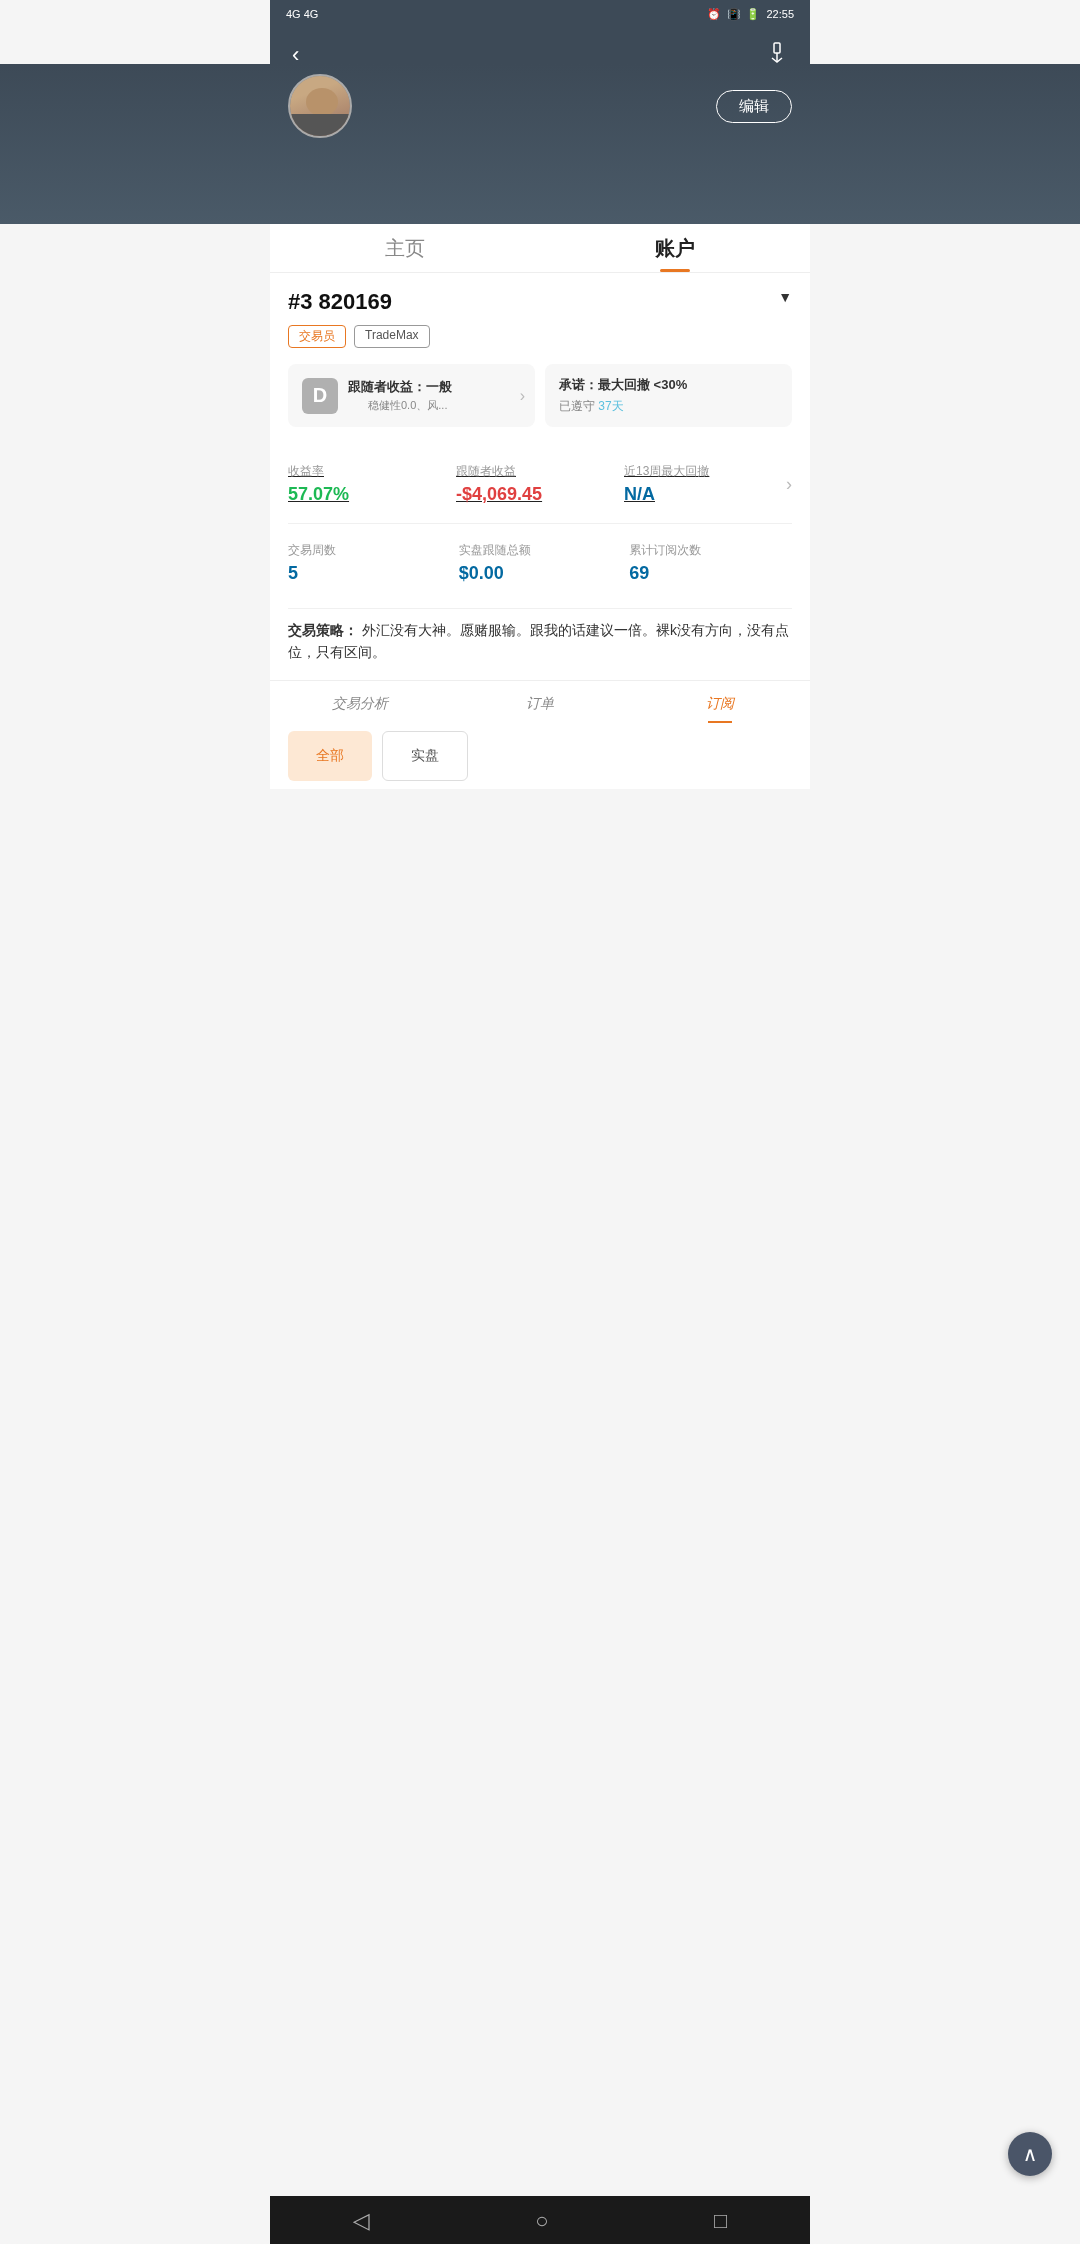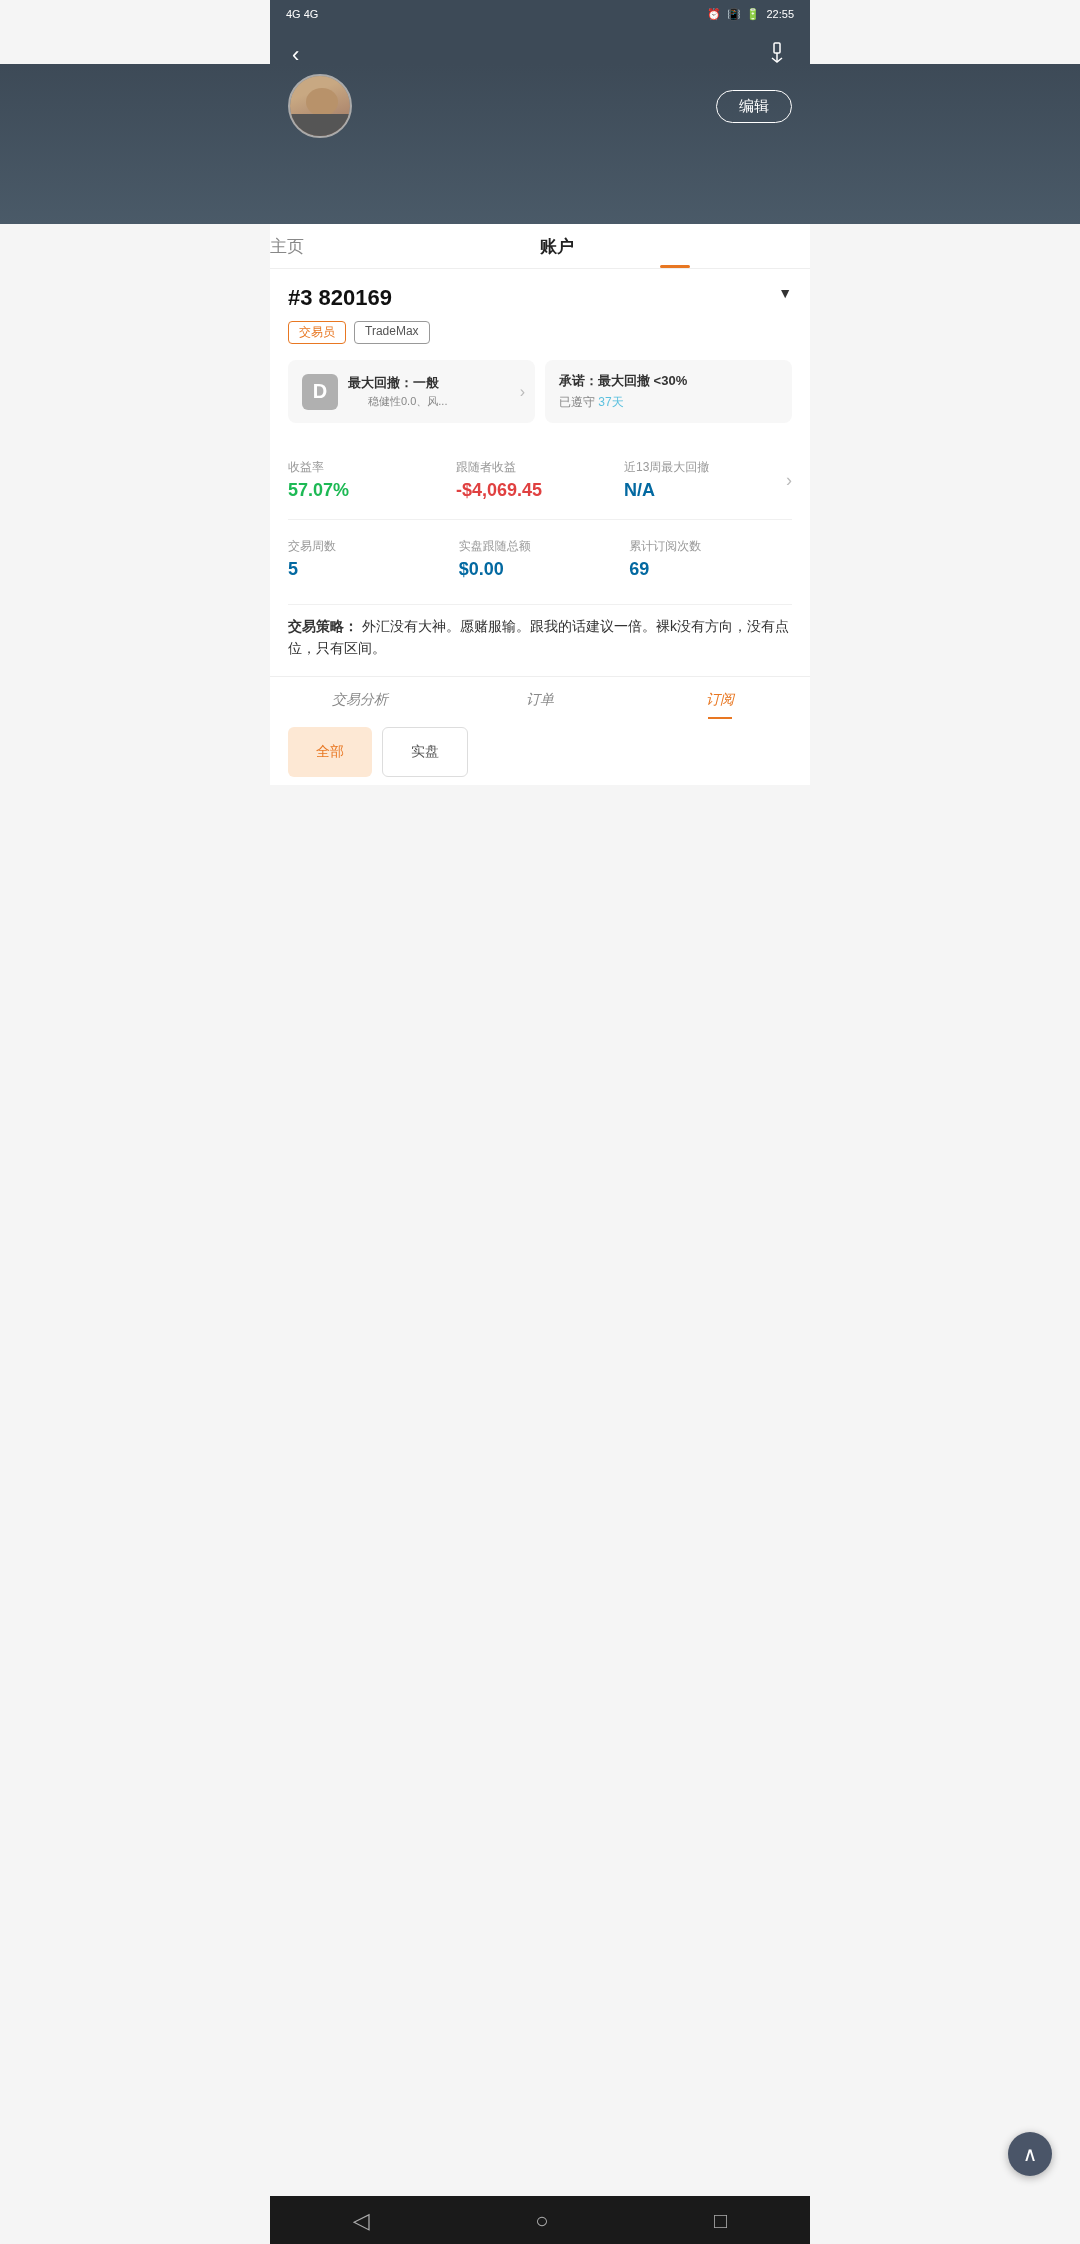"主页" .tab { font-size: 17px -> 20px; text-align: left -> center }
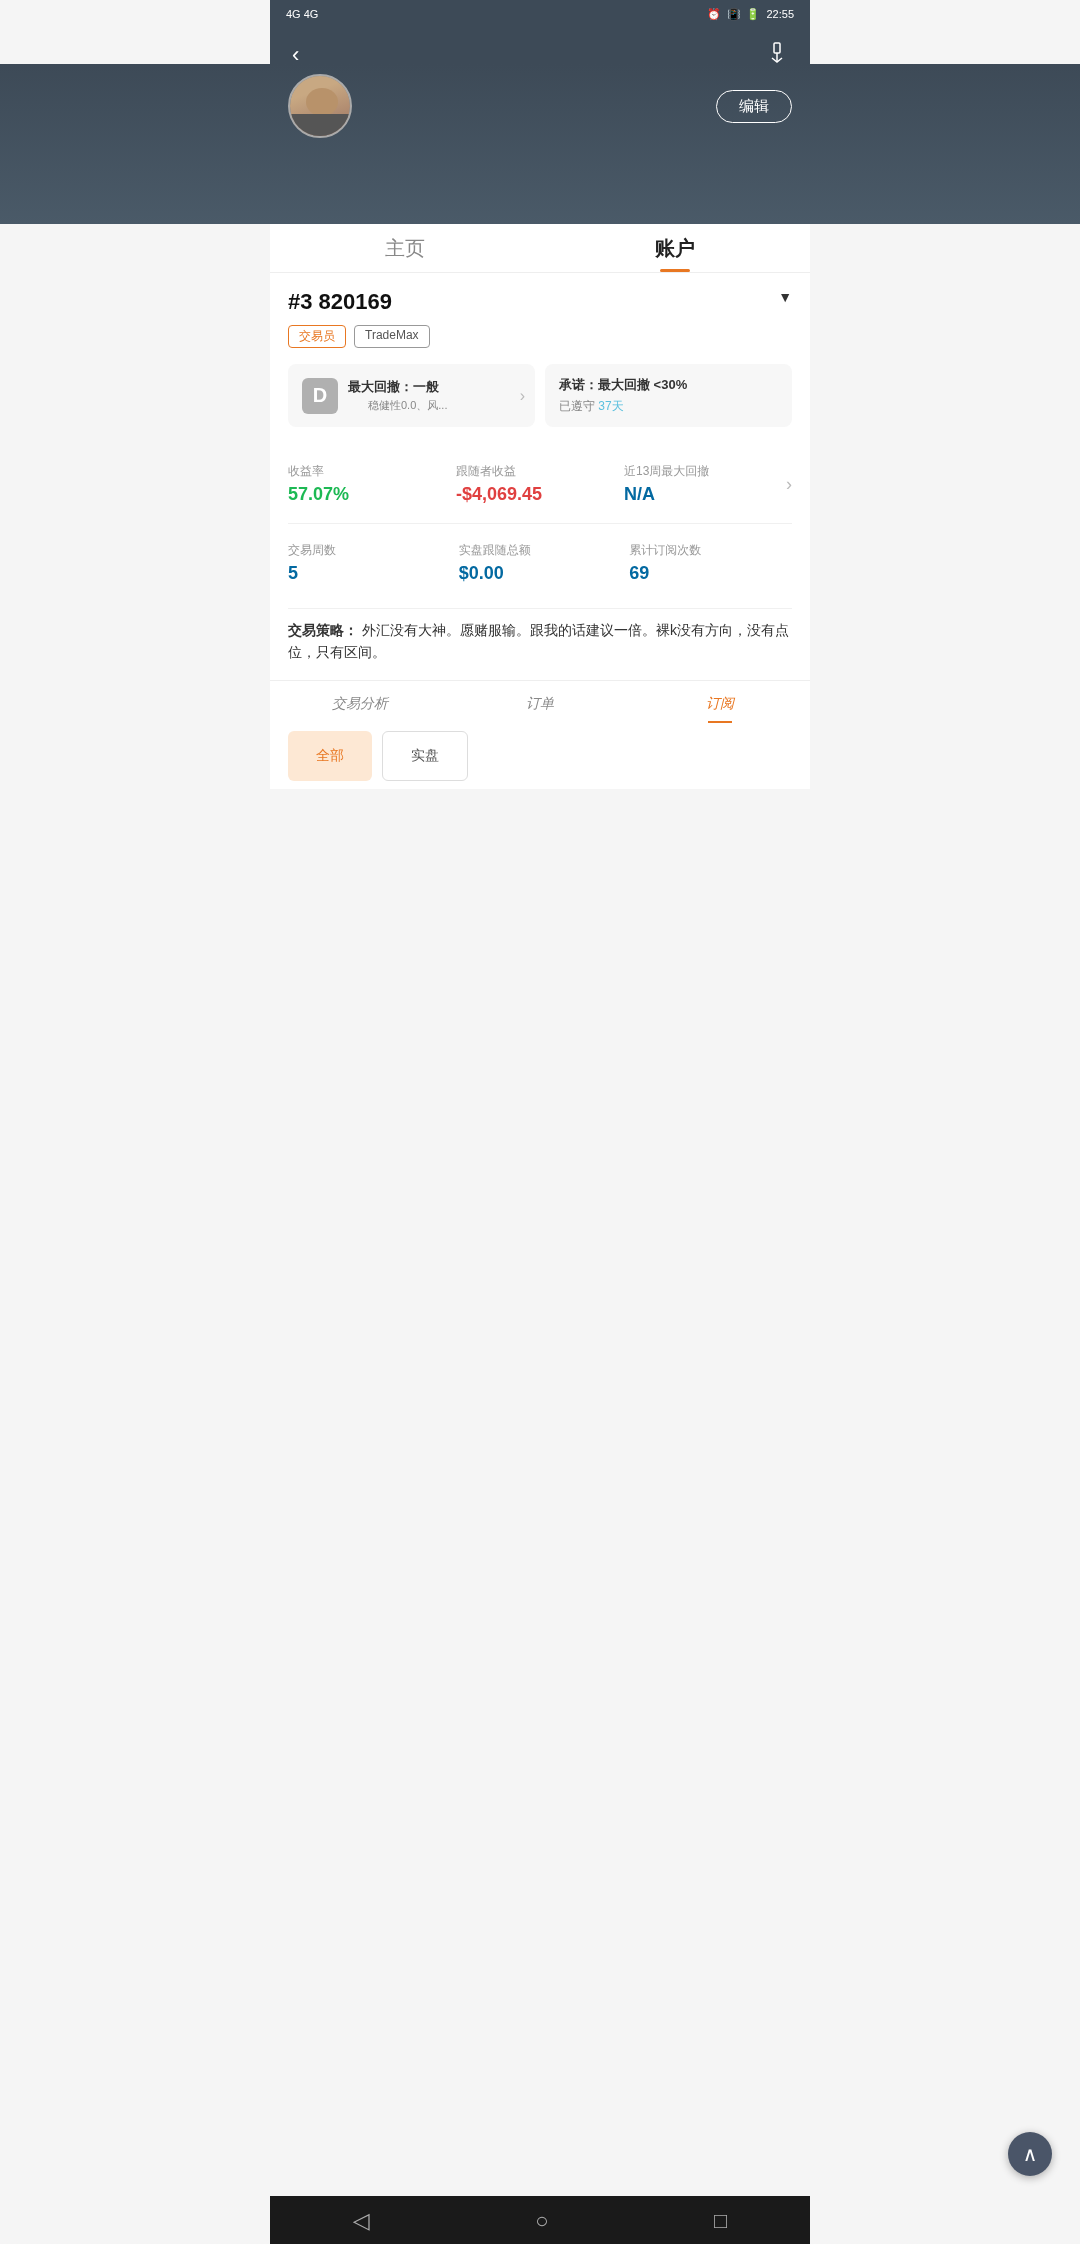"最大回撤：一般" div.card-title { text: 最大回撤 -> 跟随者收益 }
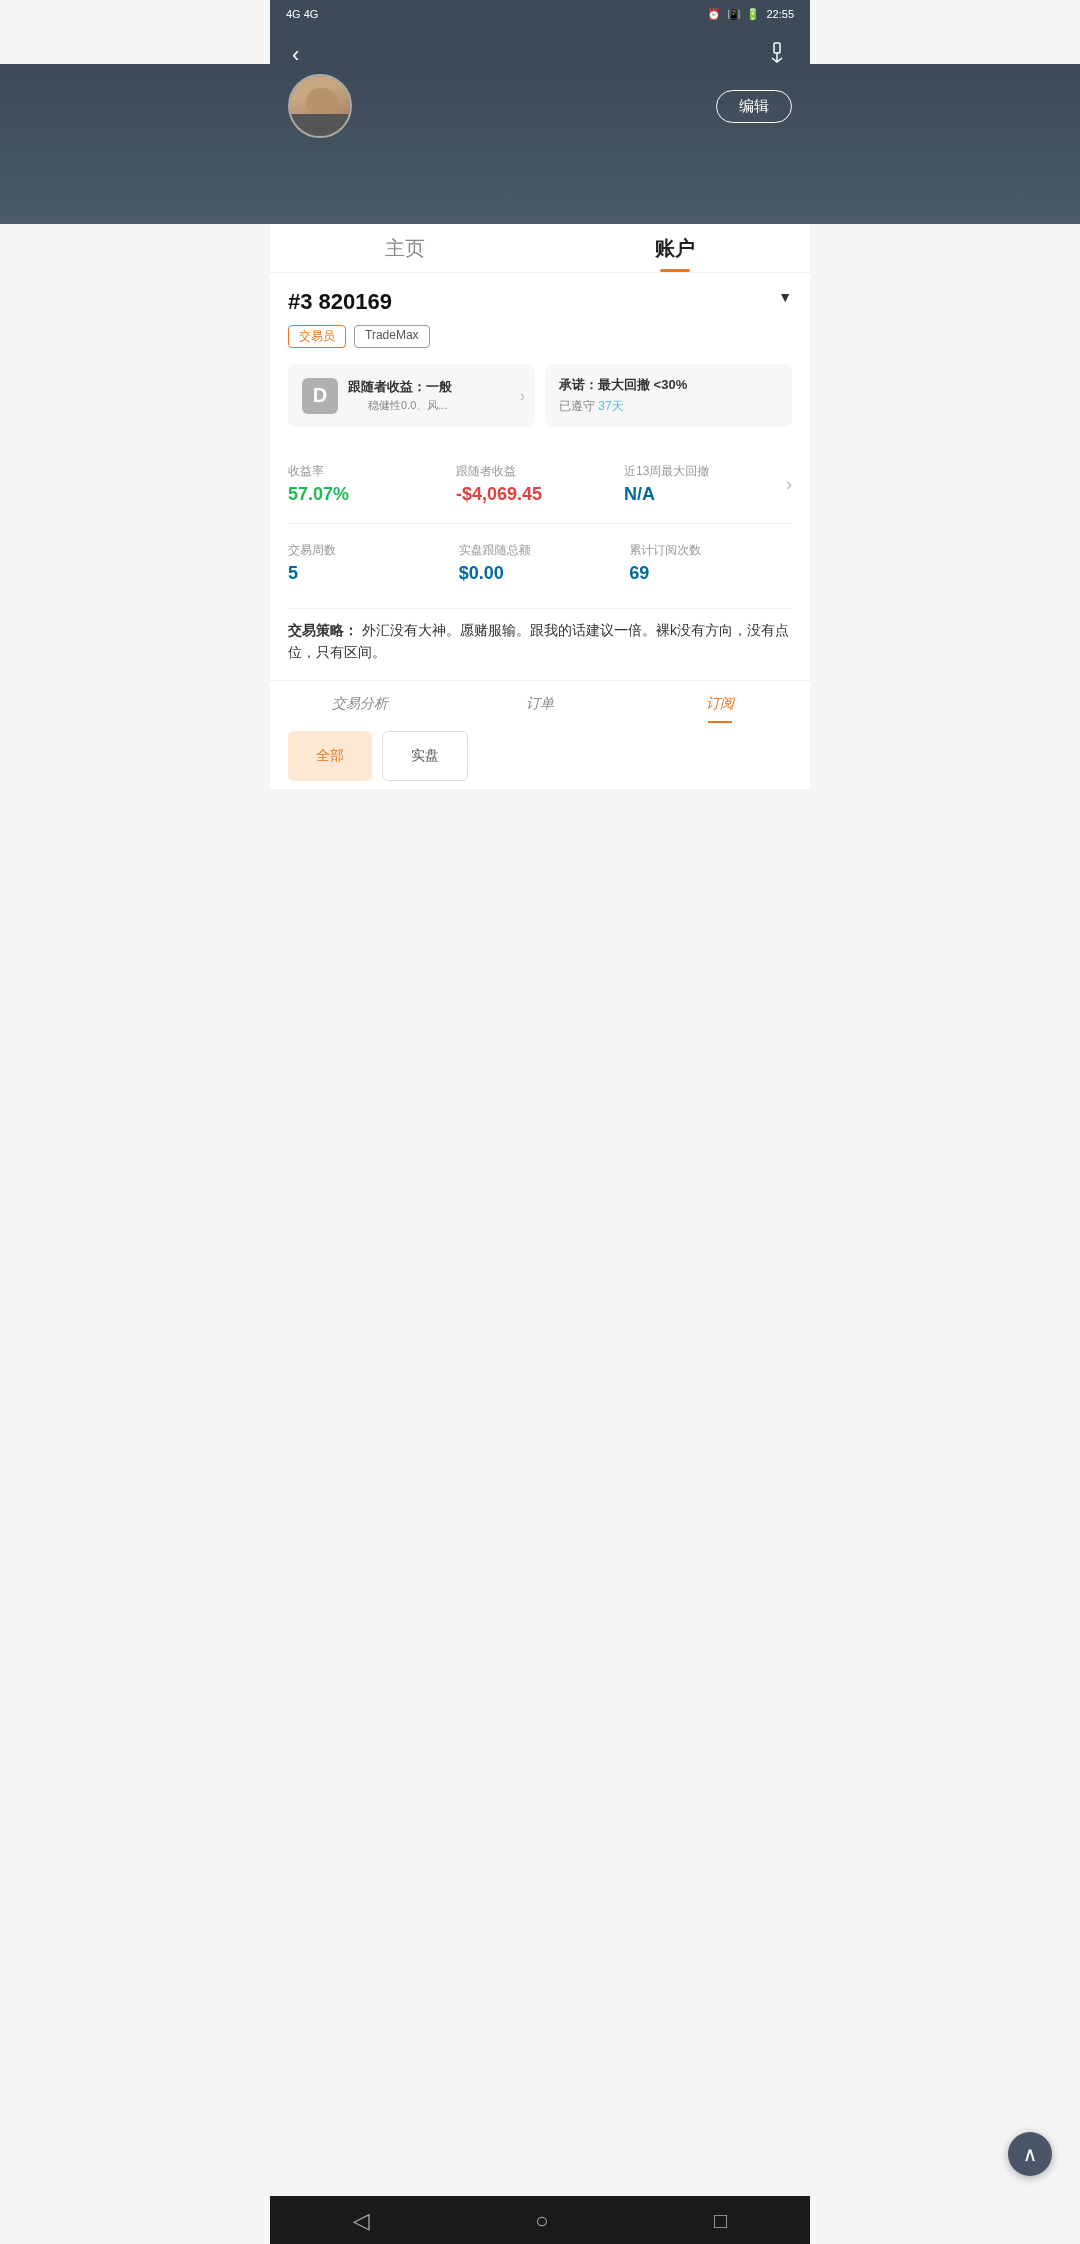"收益率" .stats-grid { text-decoration: none -> underline }
